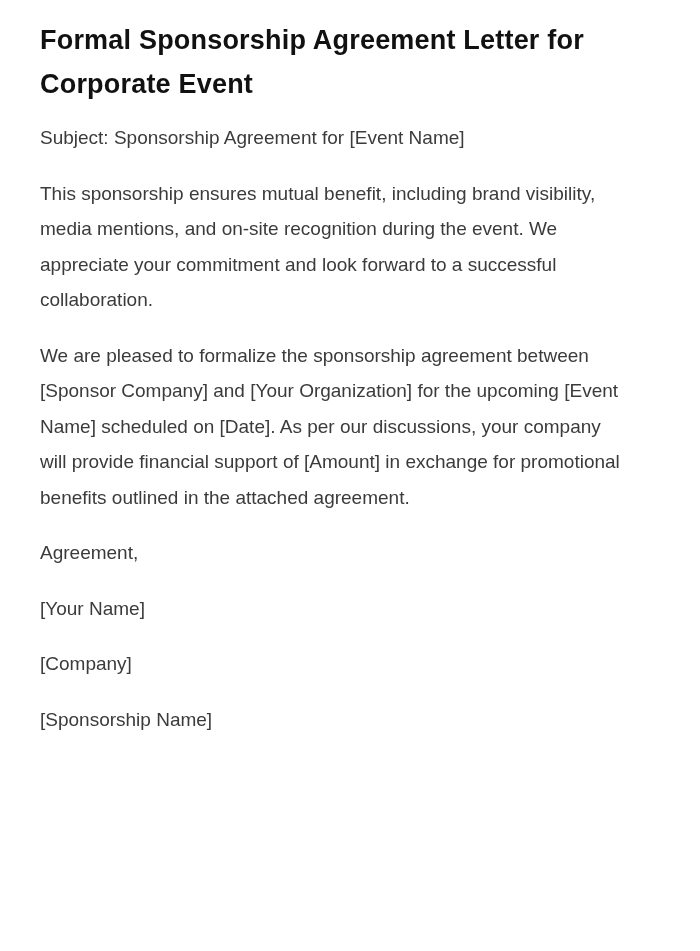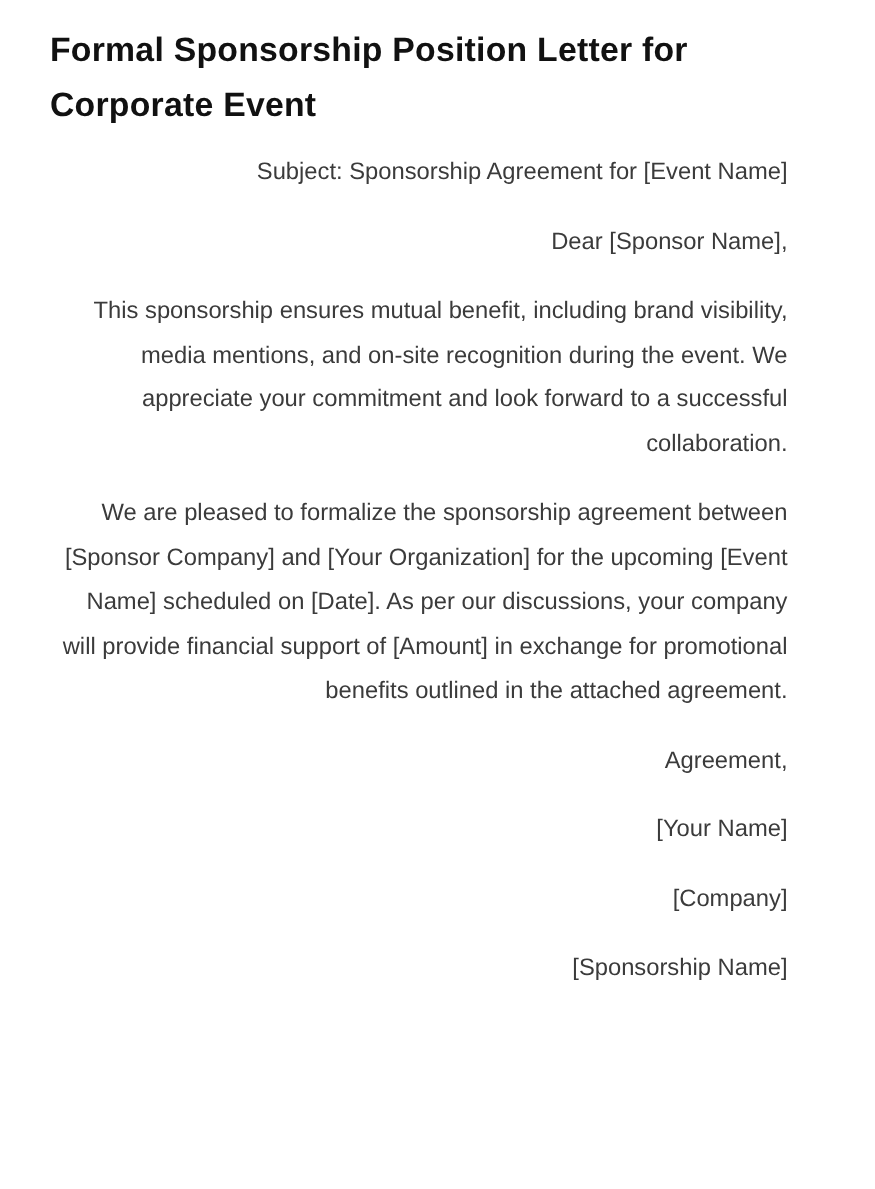"Formal Sponsorship Position Letter for" h1.doc-title { text: Position -> Agreement }
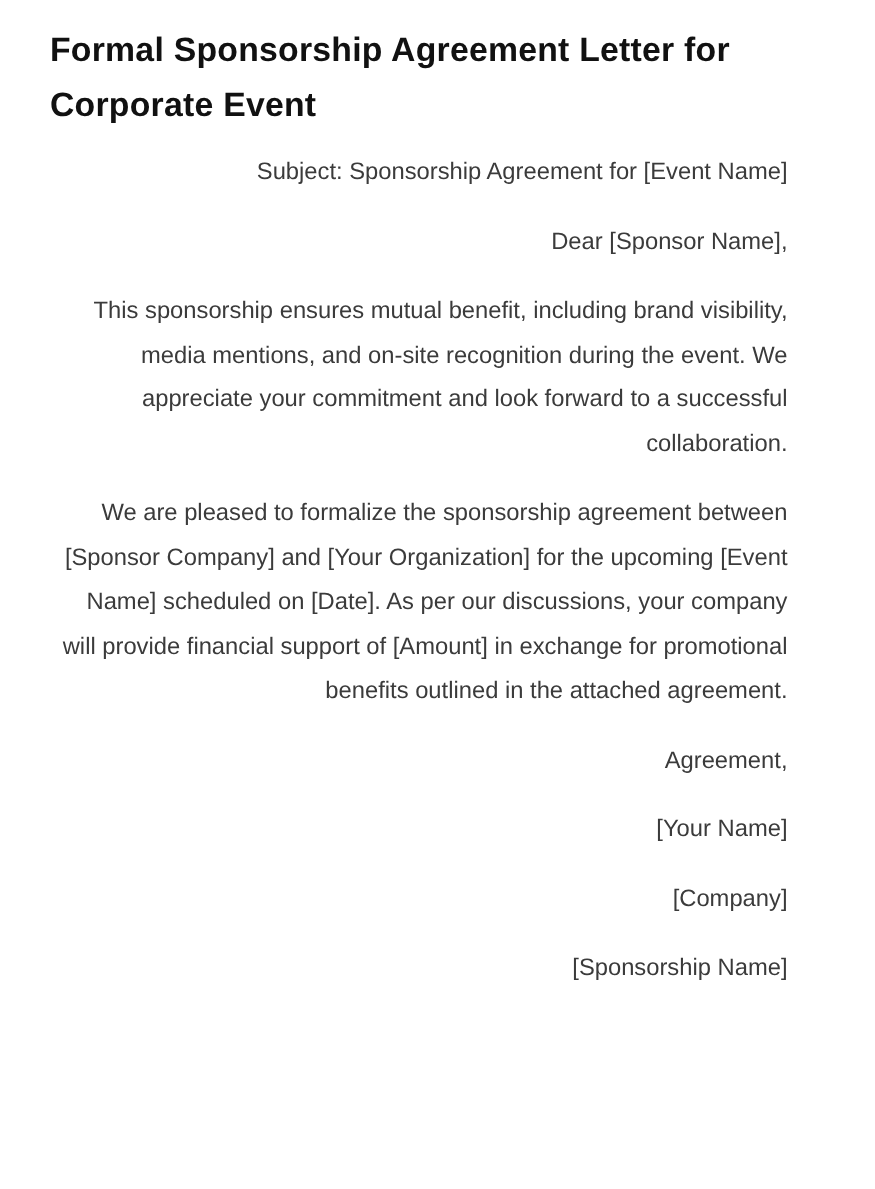"Subject: Sponsorship Agreement for" p.doc-para { text-align: right -> none }
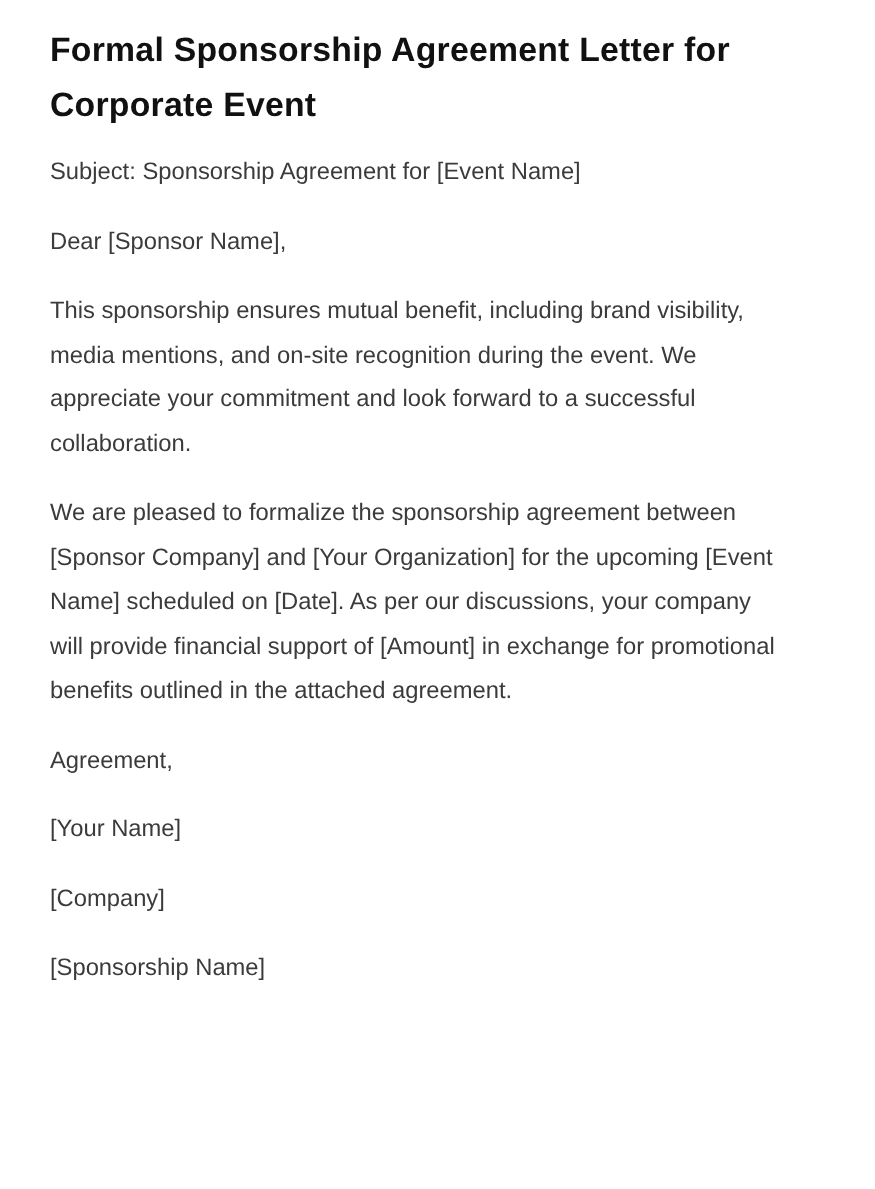"Dear [Sponsor Name]," p.doc-para { html: <p>Dear [Sponsor Name],</p> -> none }
